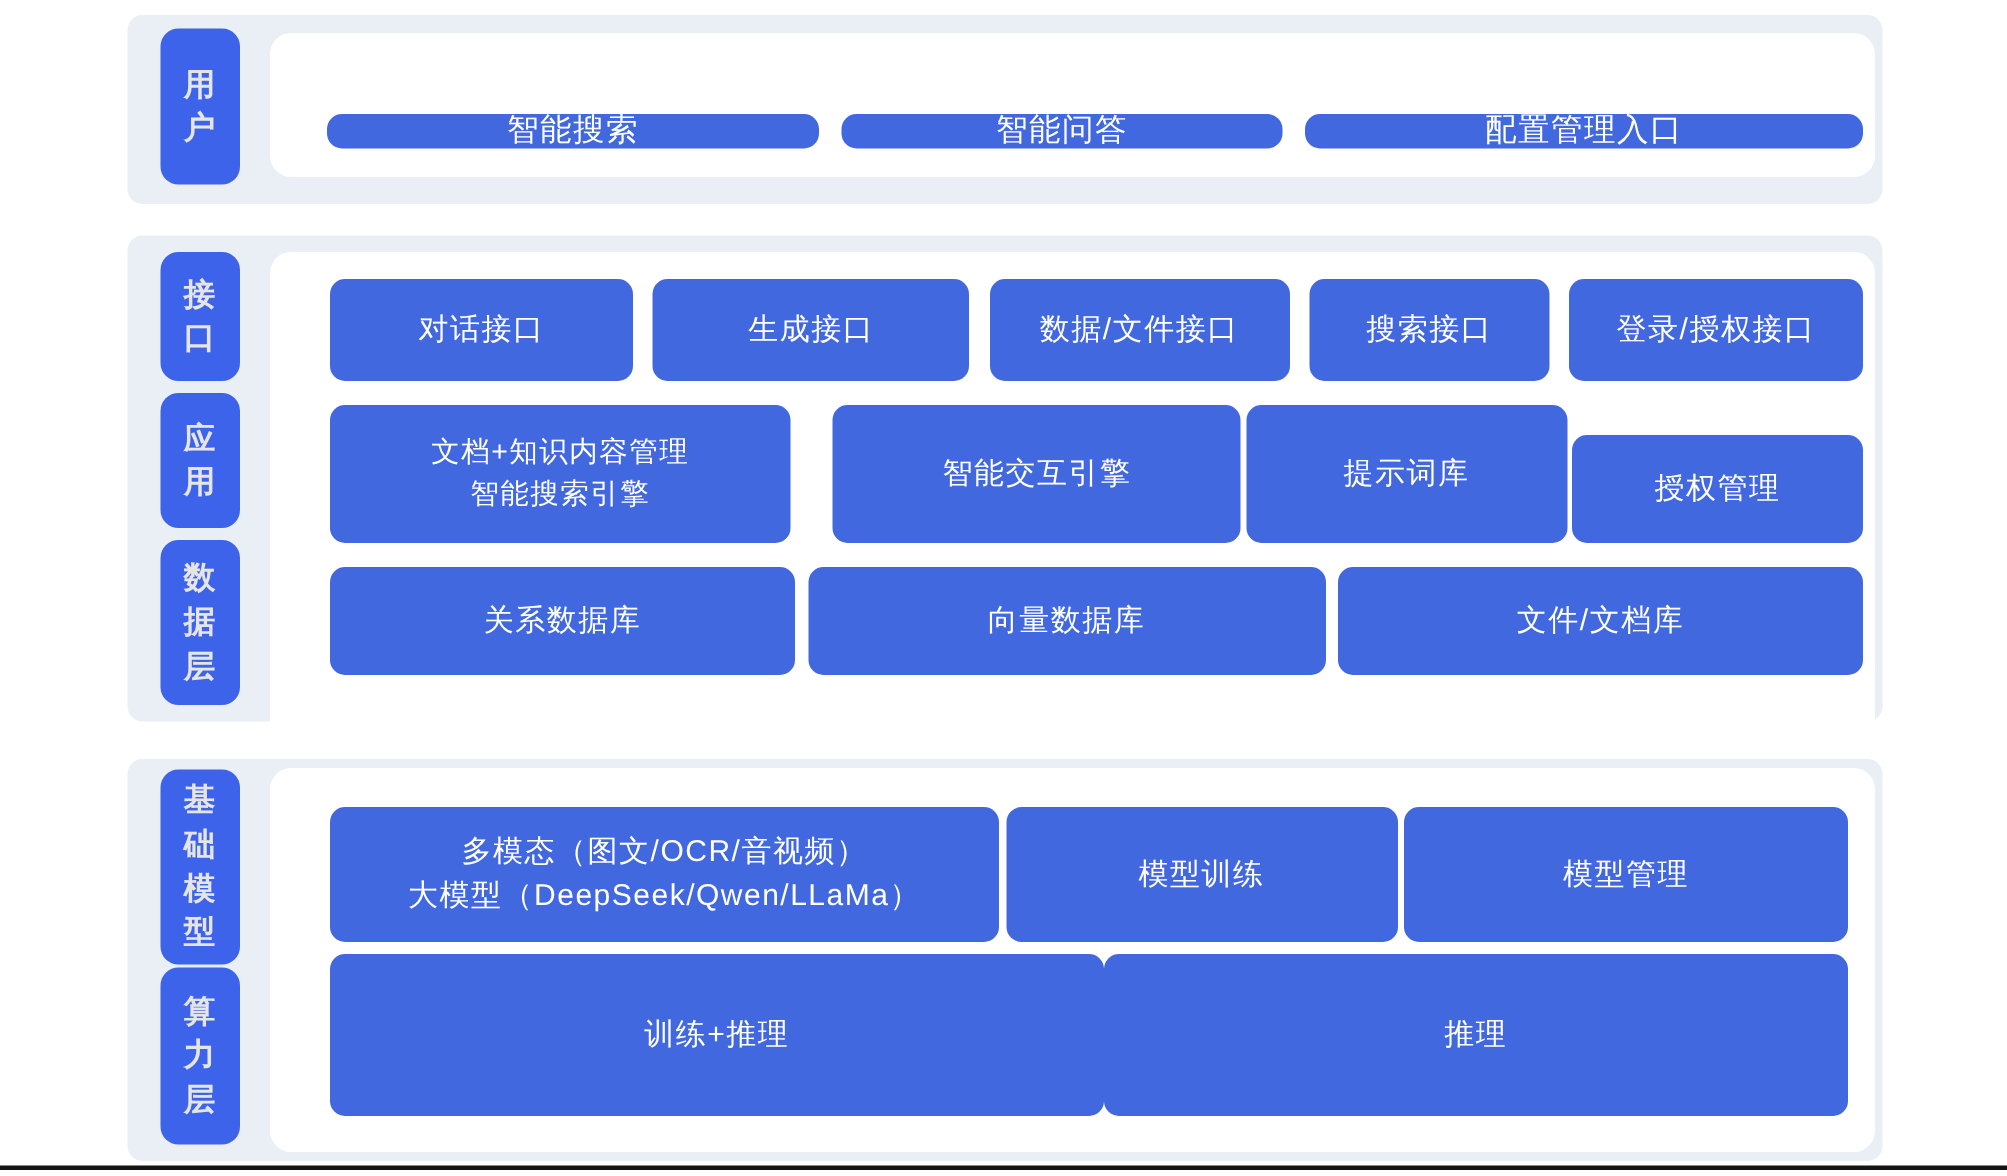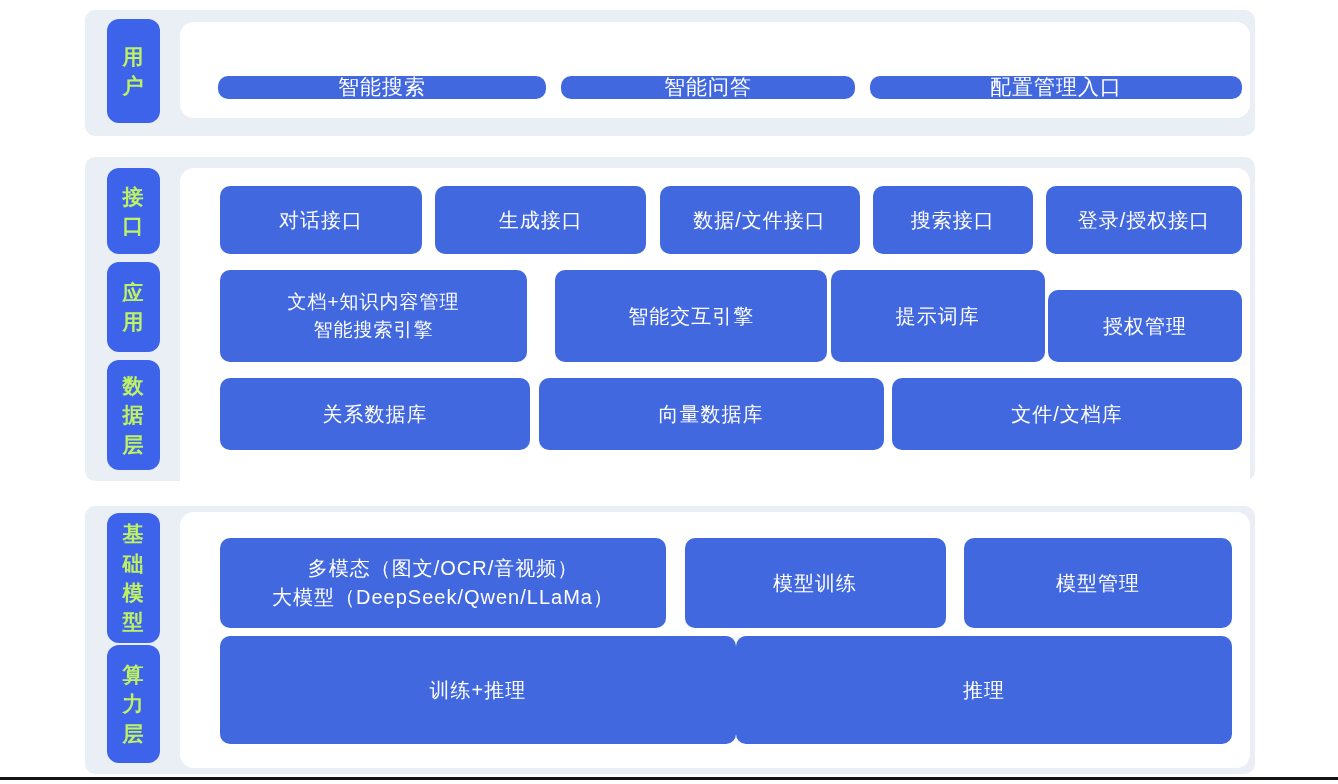"用户" .side-label { color: #bef264 -> #e5e5e5 }
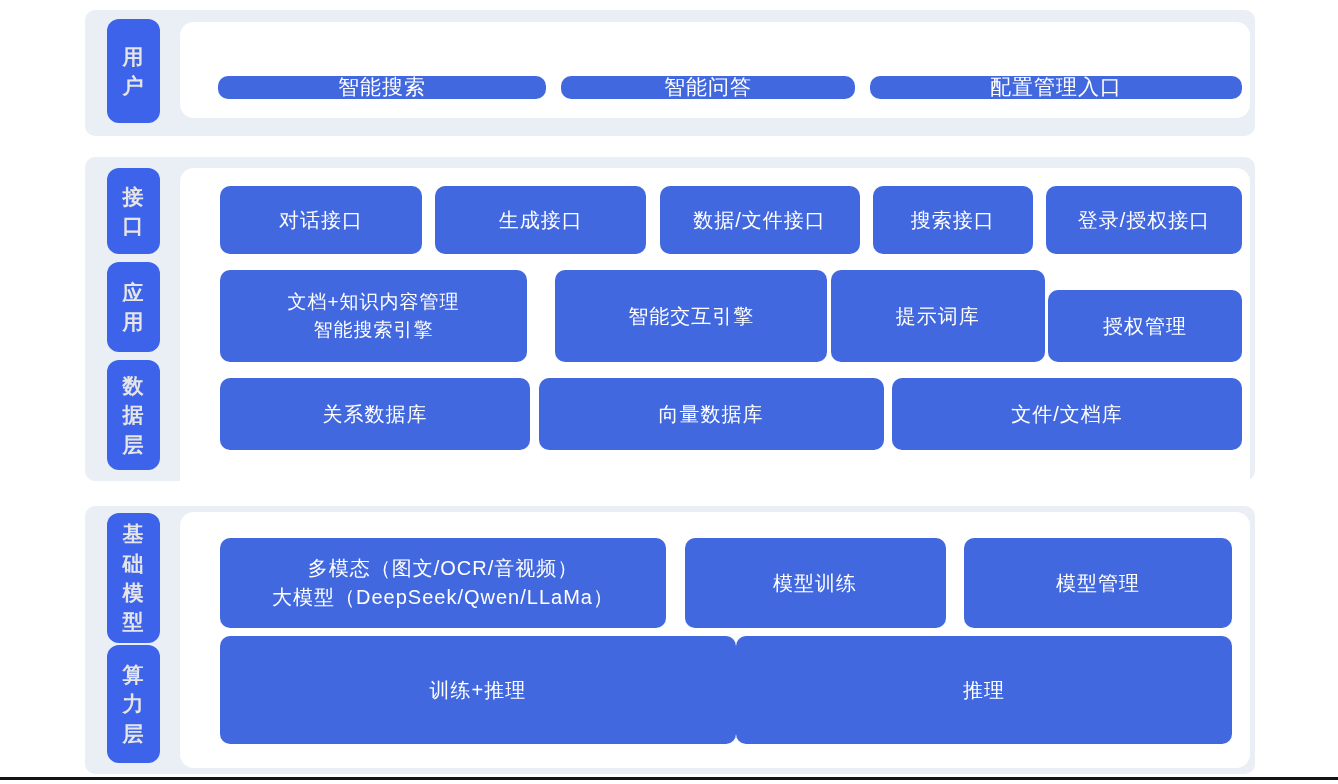"模型管理" div.block { width: 268px -> 296px }
